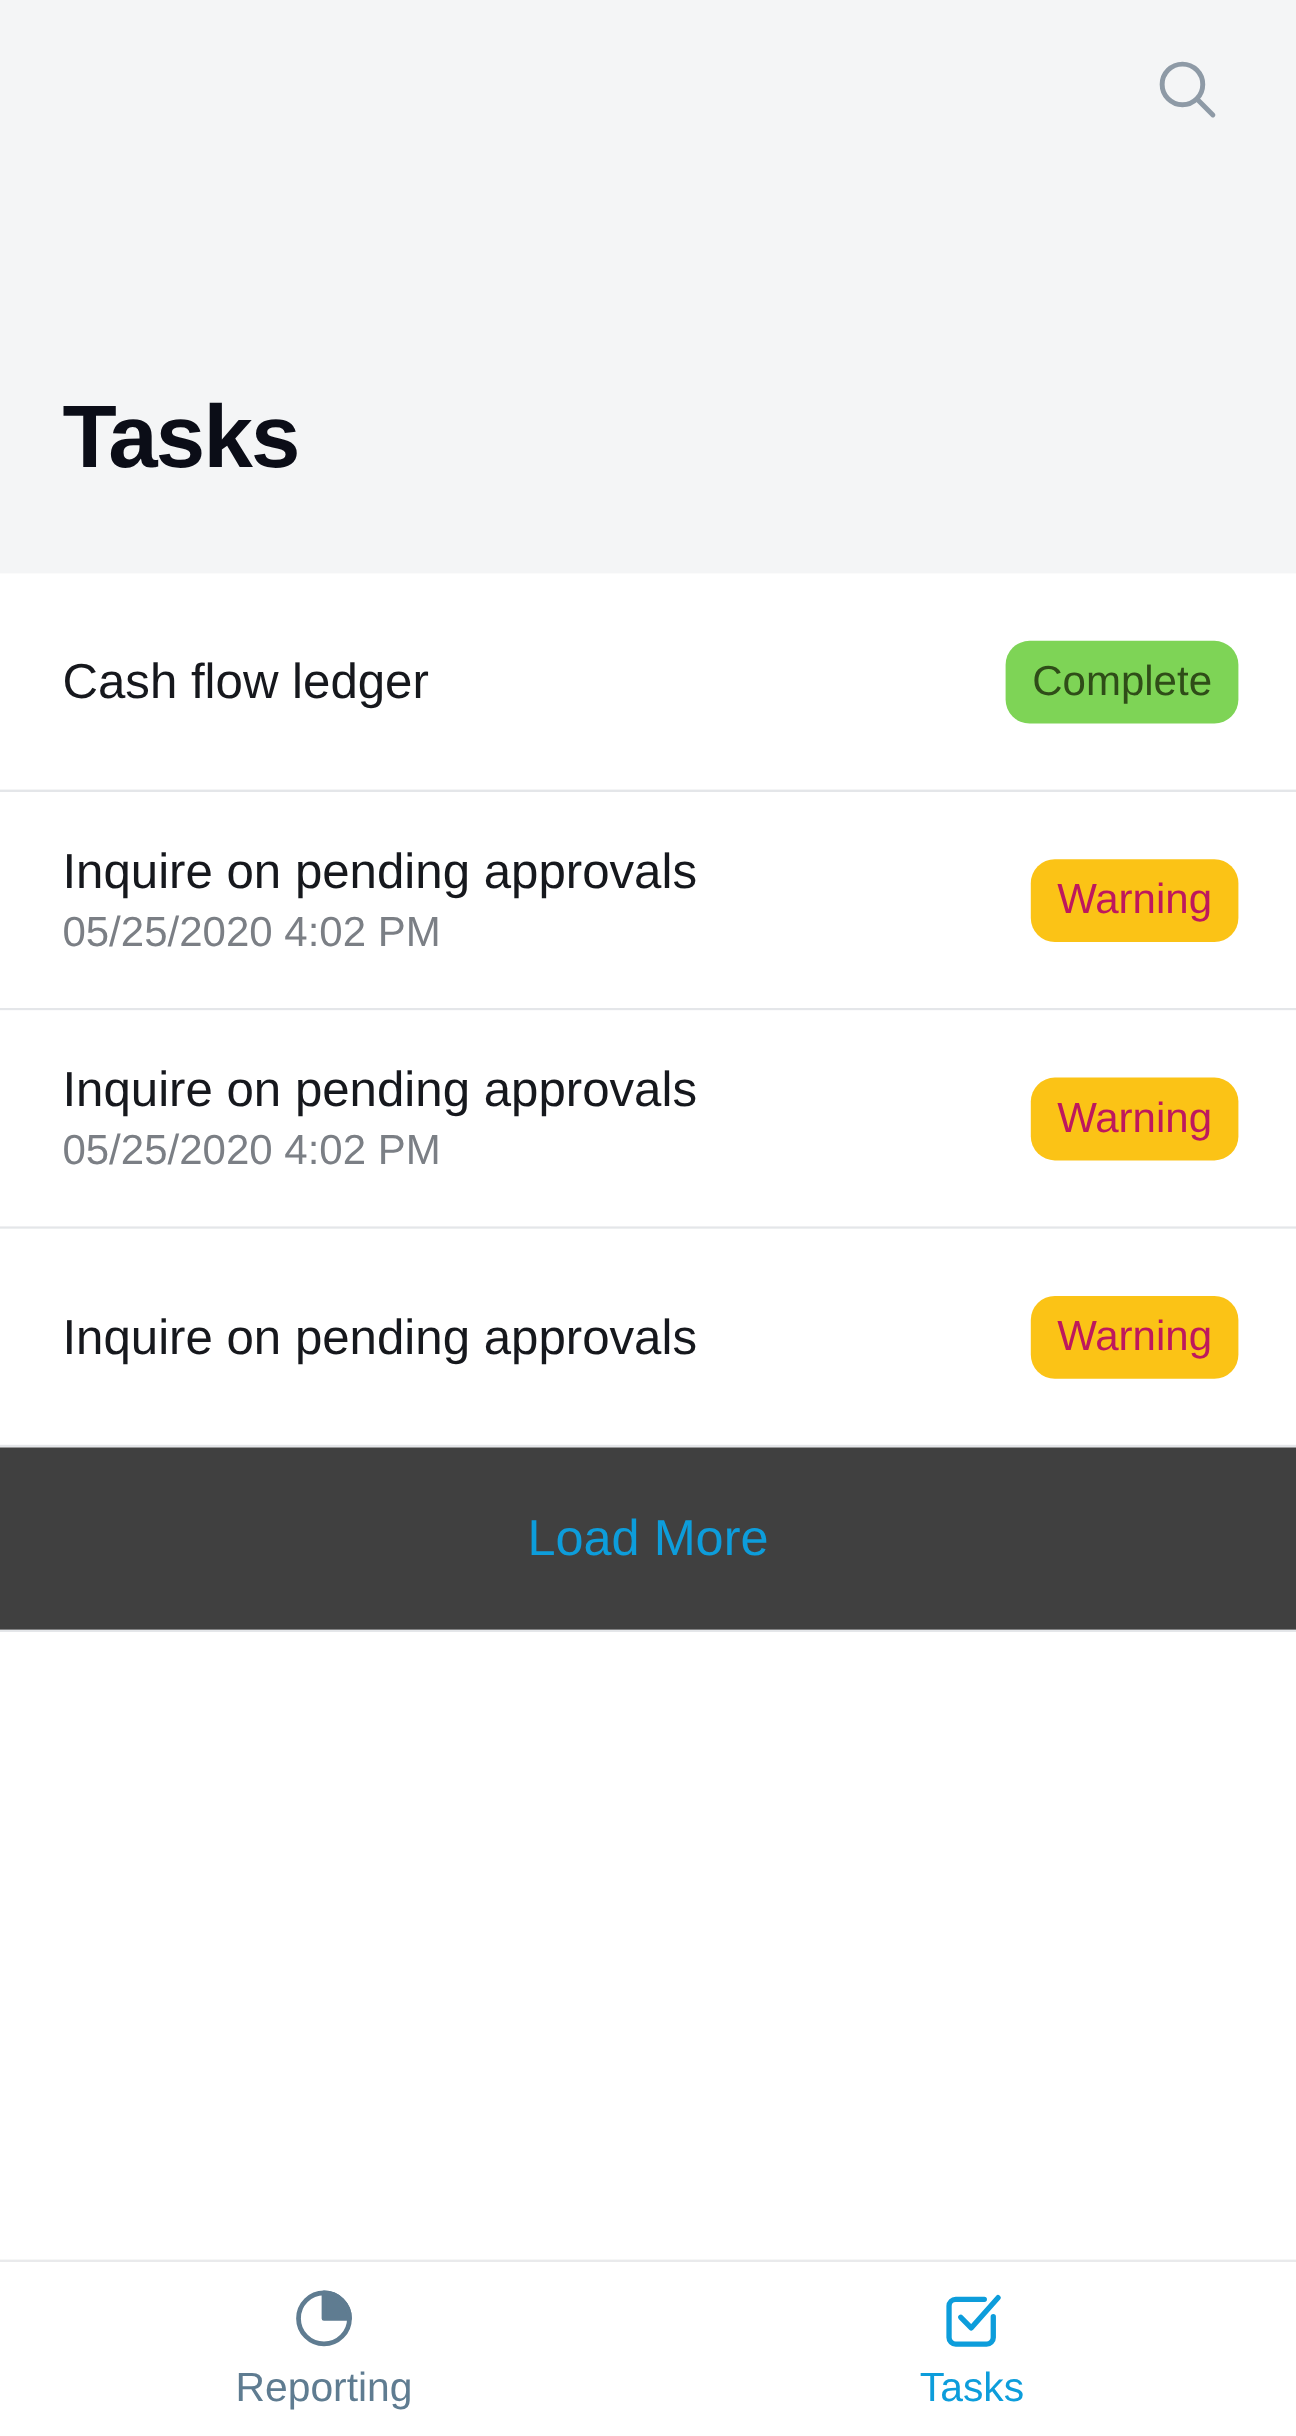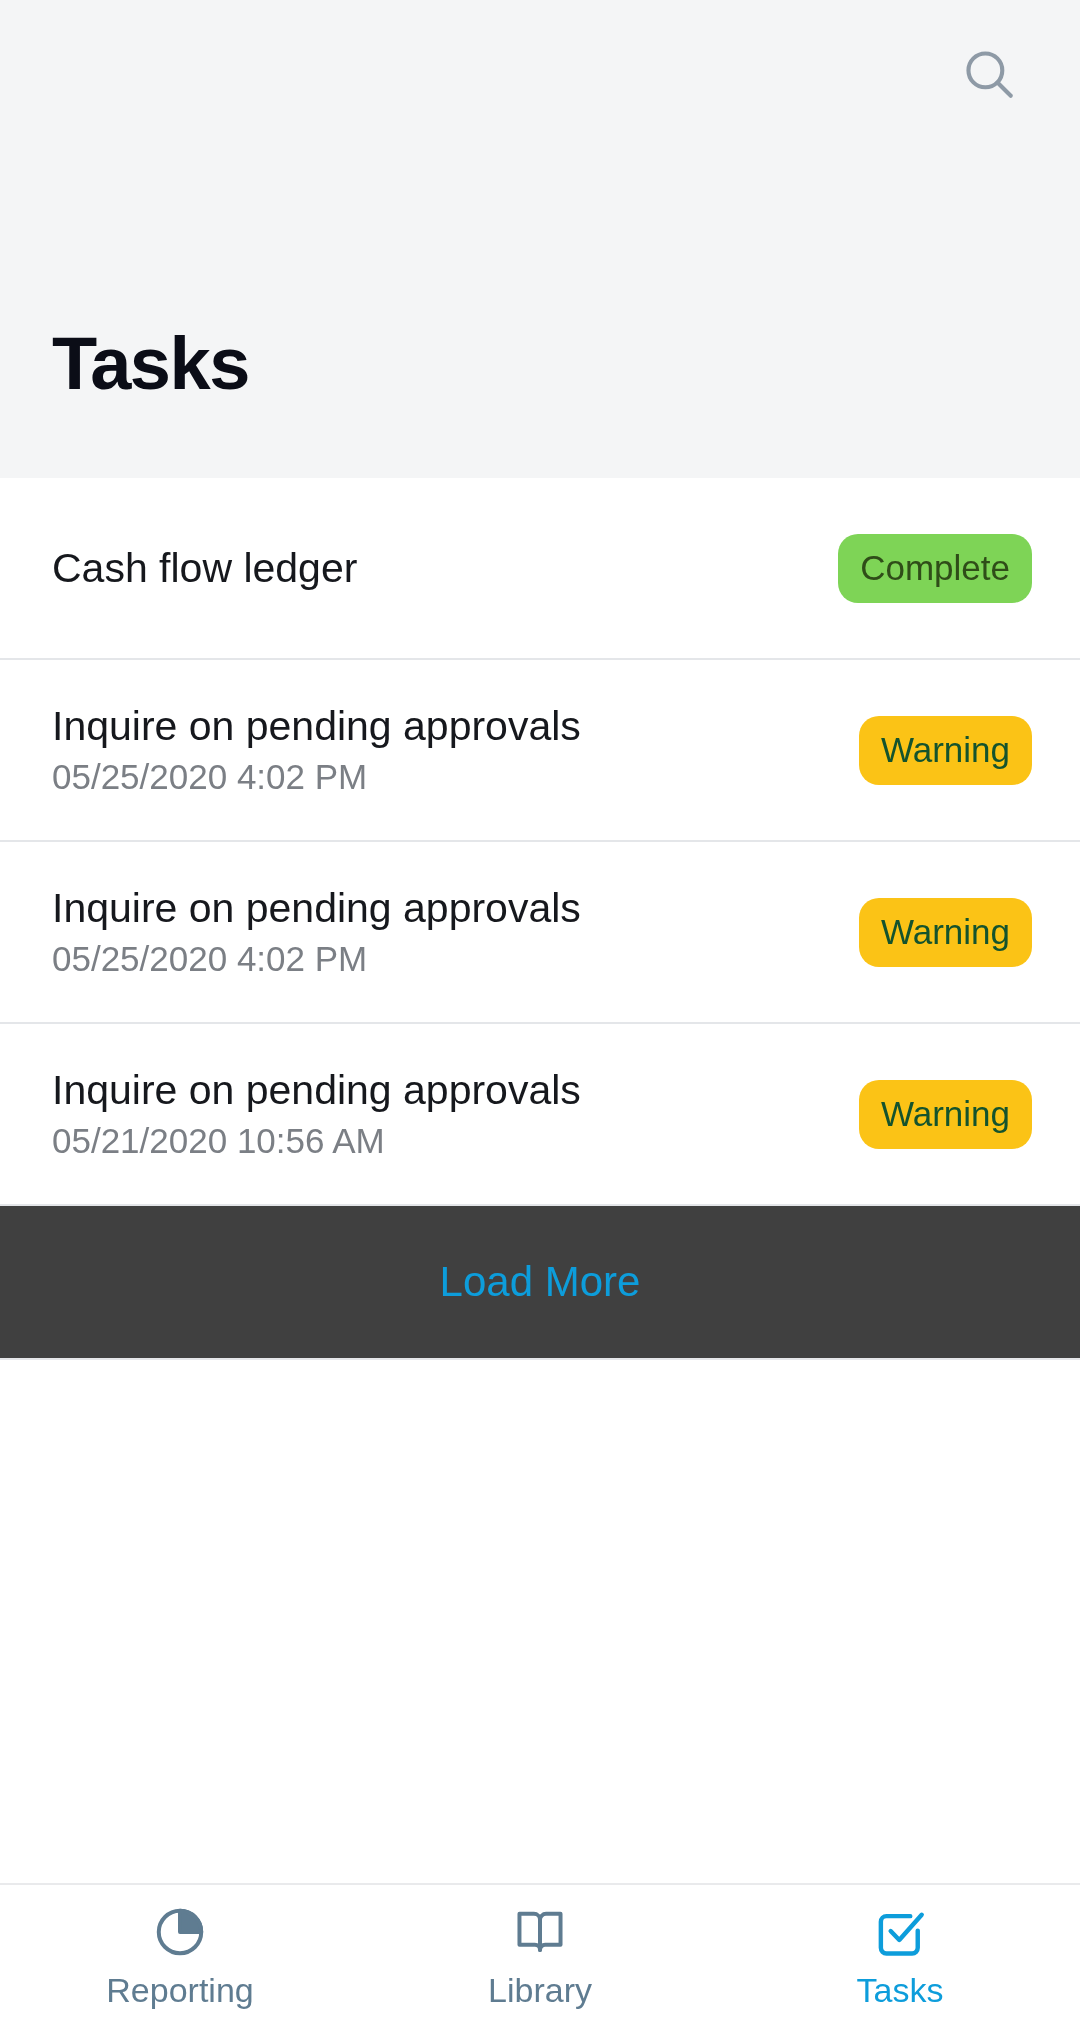"Warning" .badge.warning { color: #14532d -> #be185d }
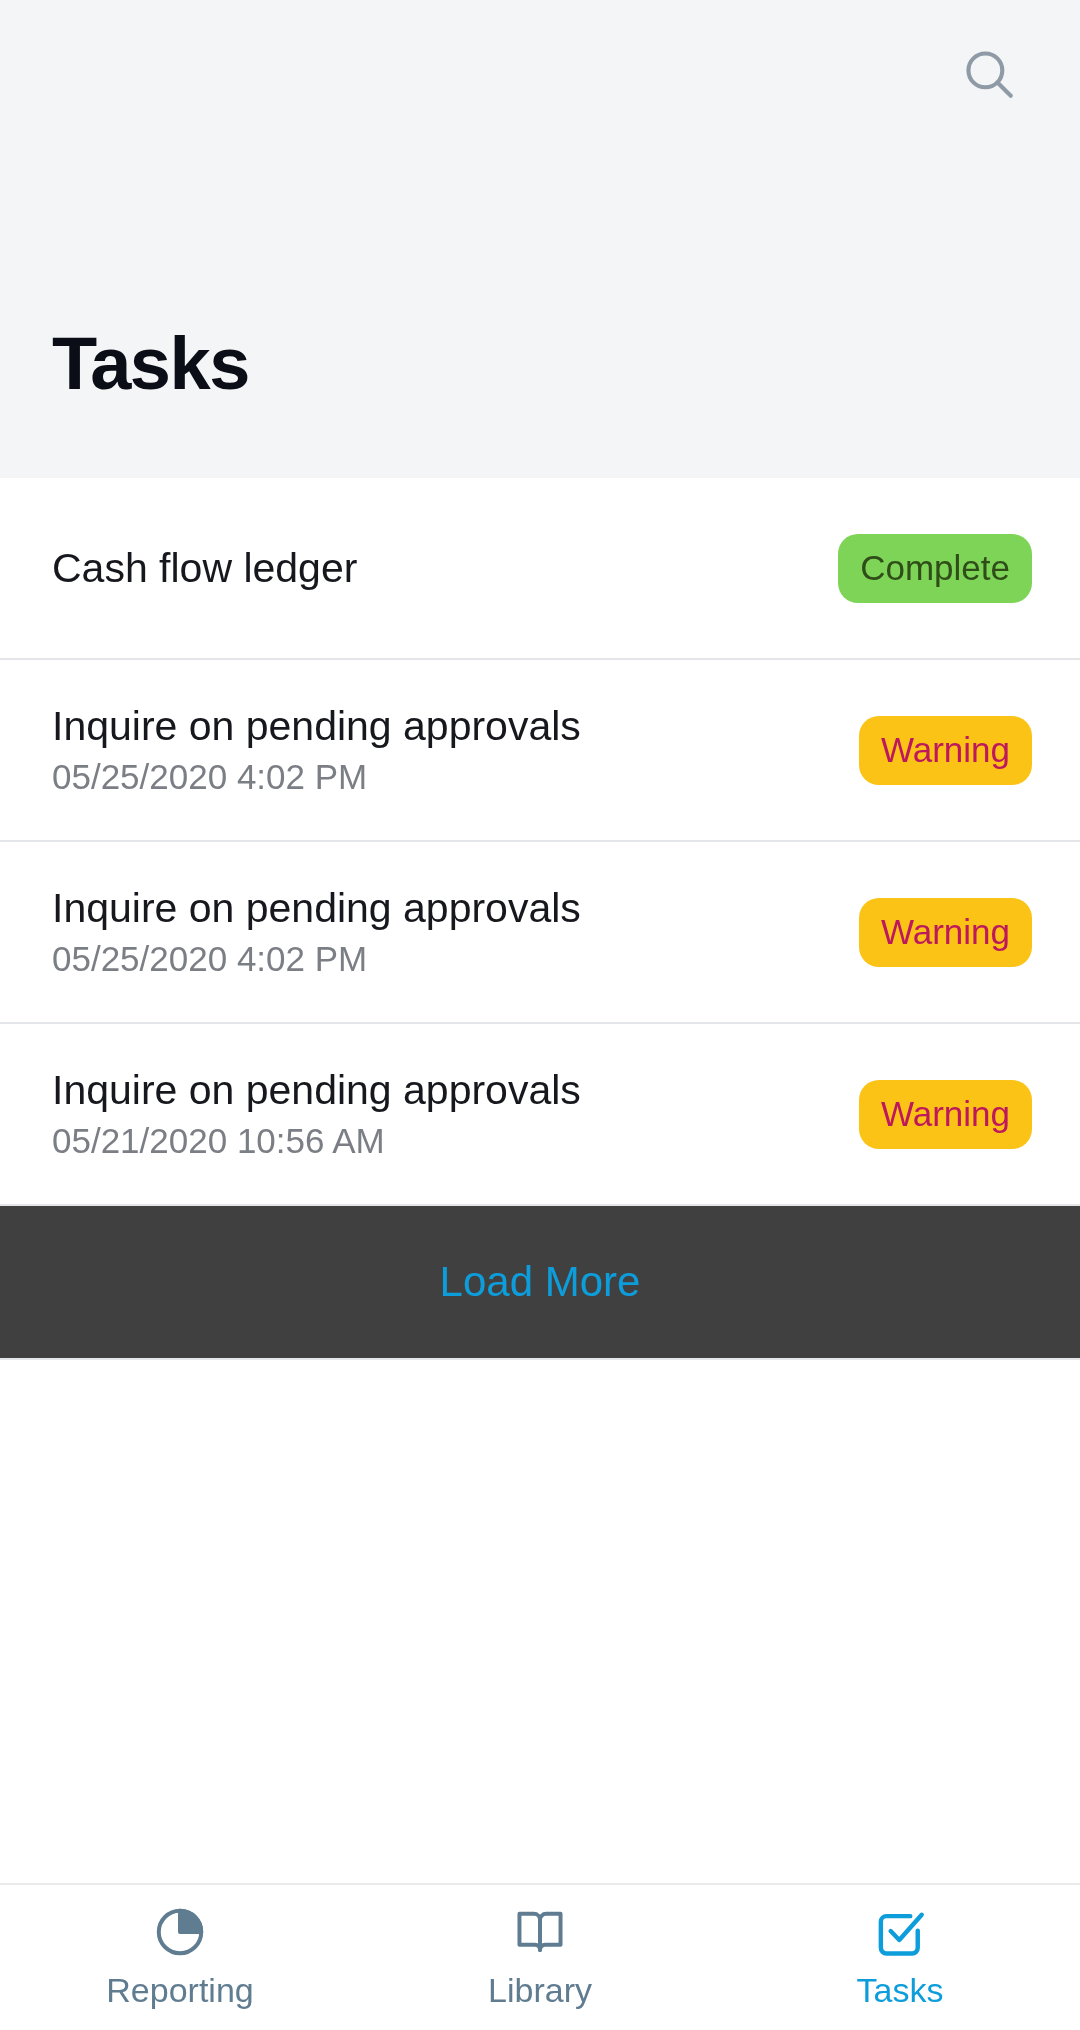"05/21/2020 10:56 AM" div.task-date { html: <div>05/21/2020 10:56 AM</div> -> none }
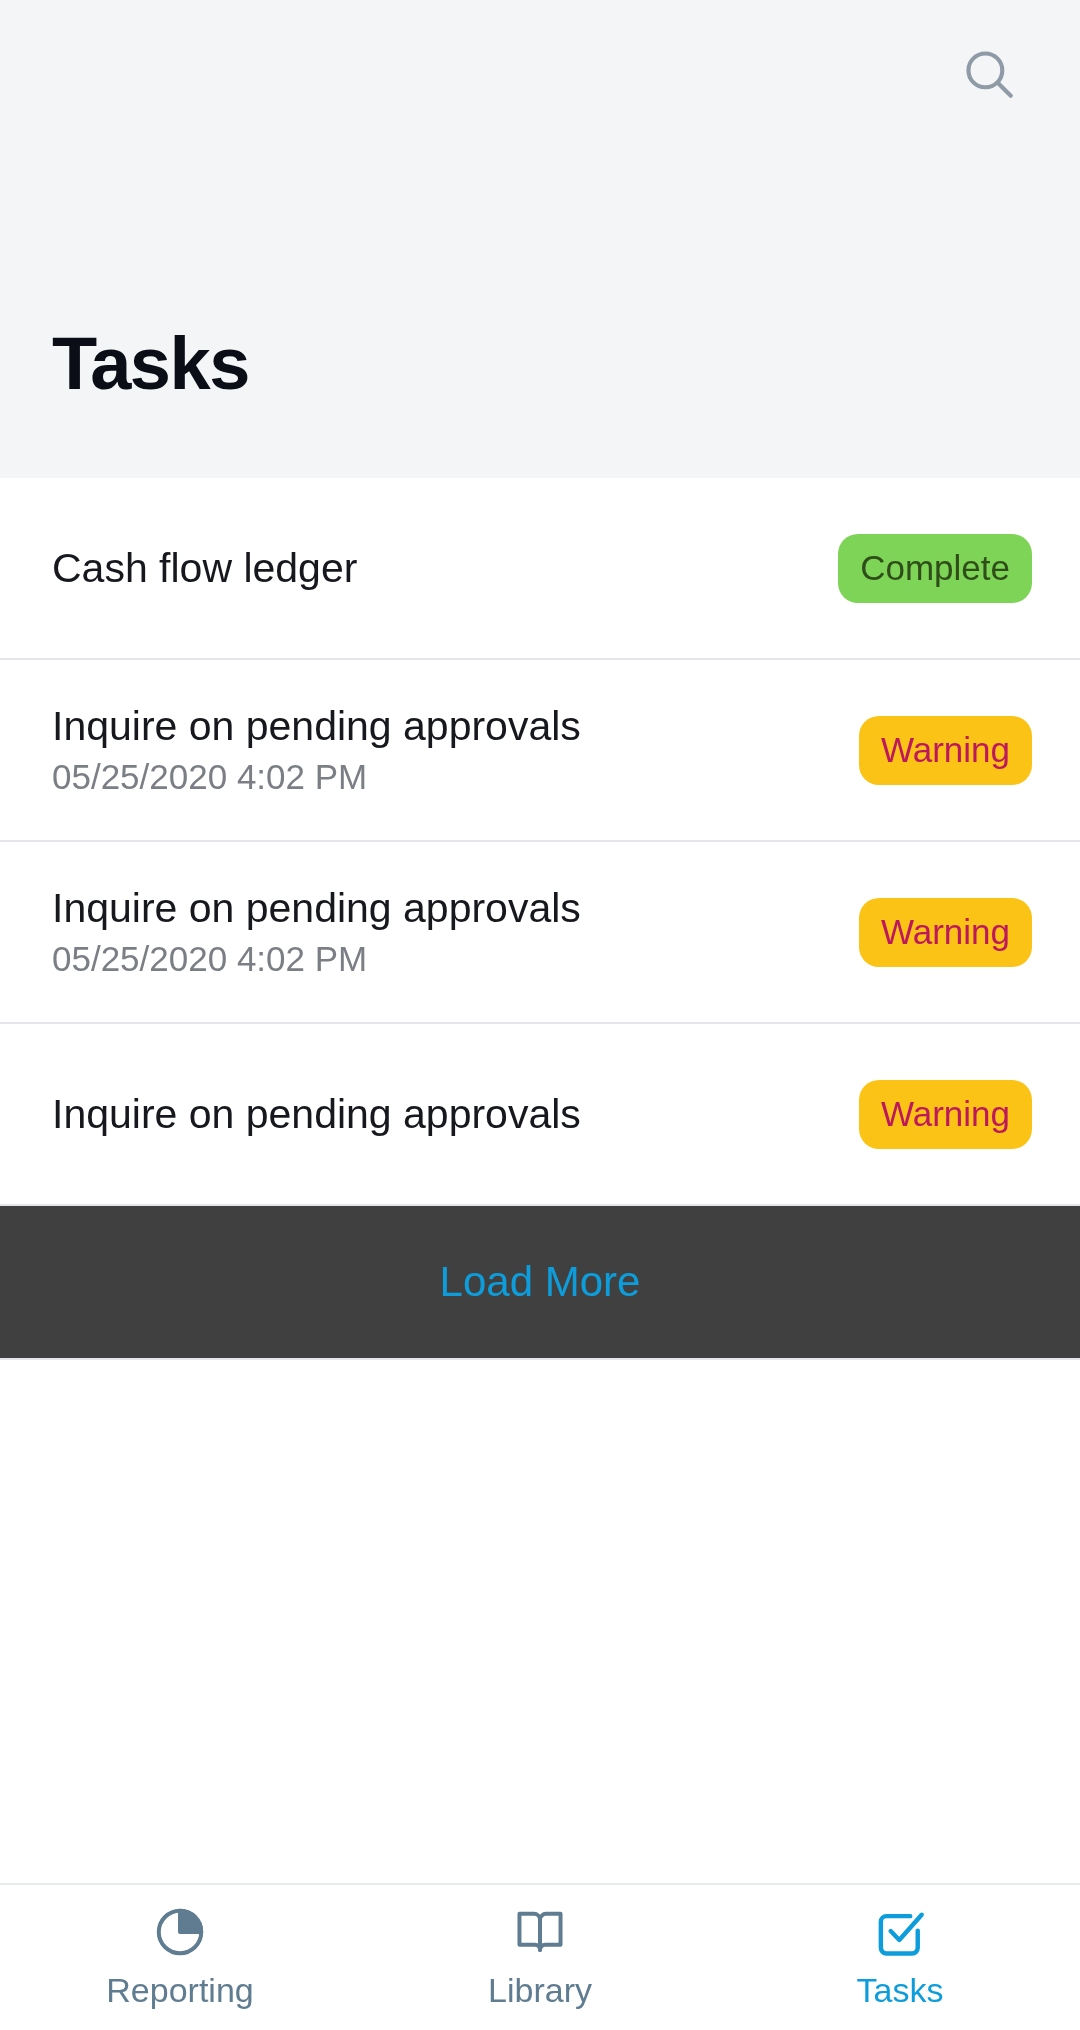"Library" div.tab { html: <div> <span> <svg> <path></path> <path></path> </svg> </span> <span>Library</span> </div> -> none }
